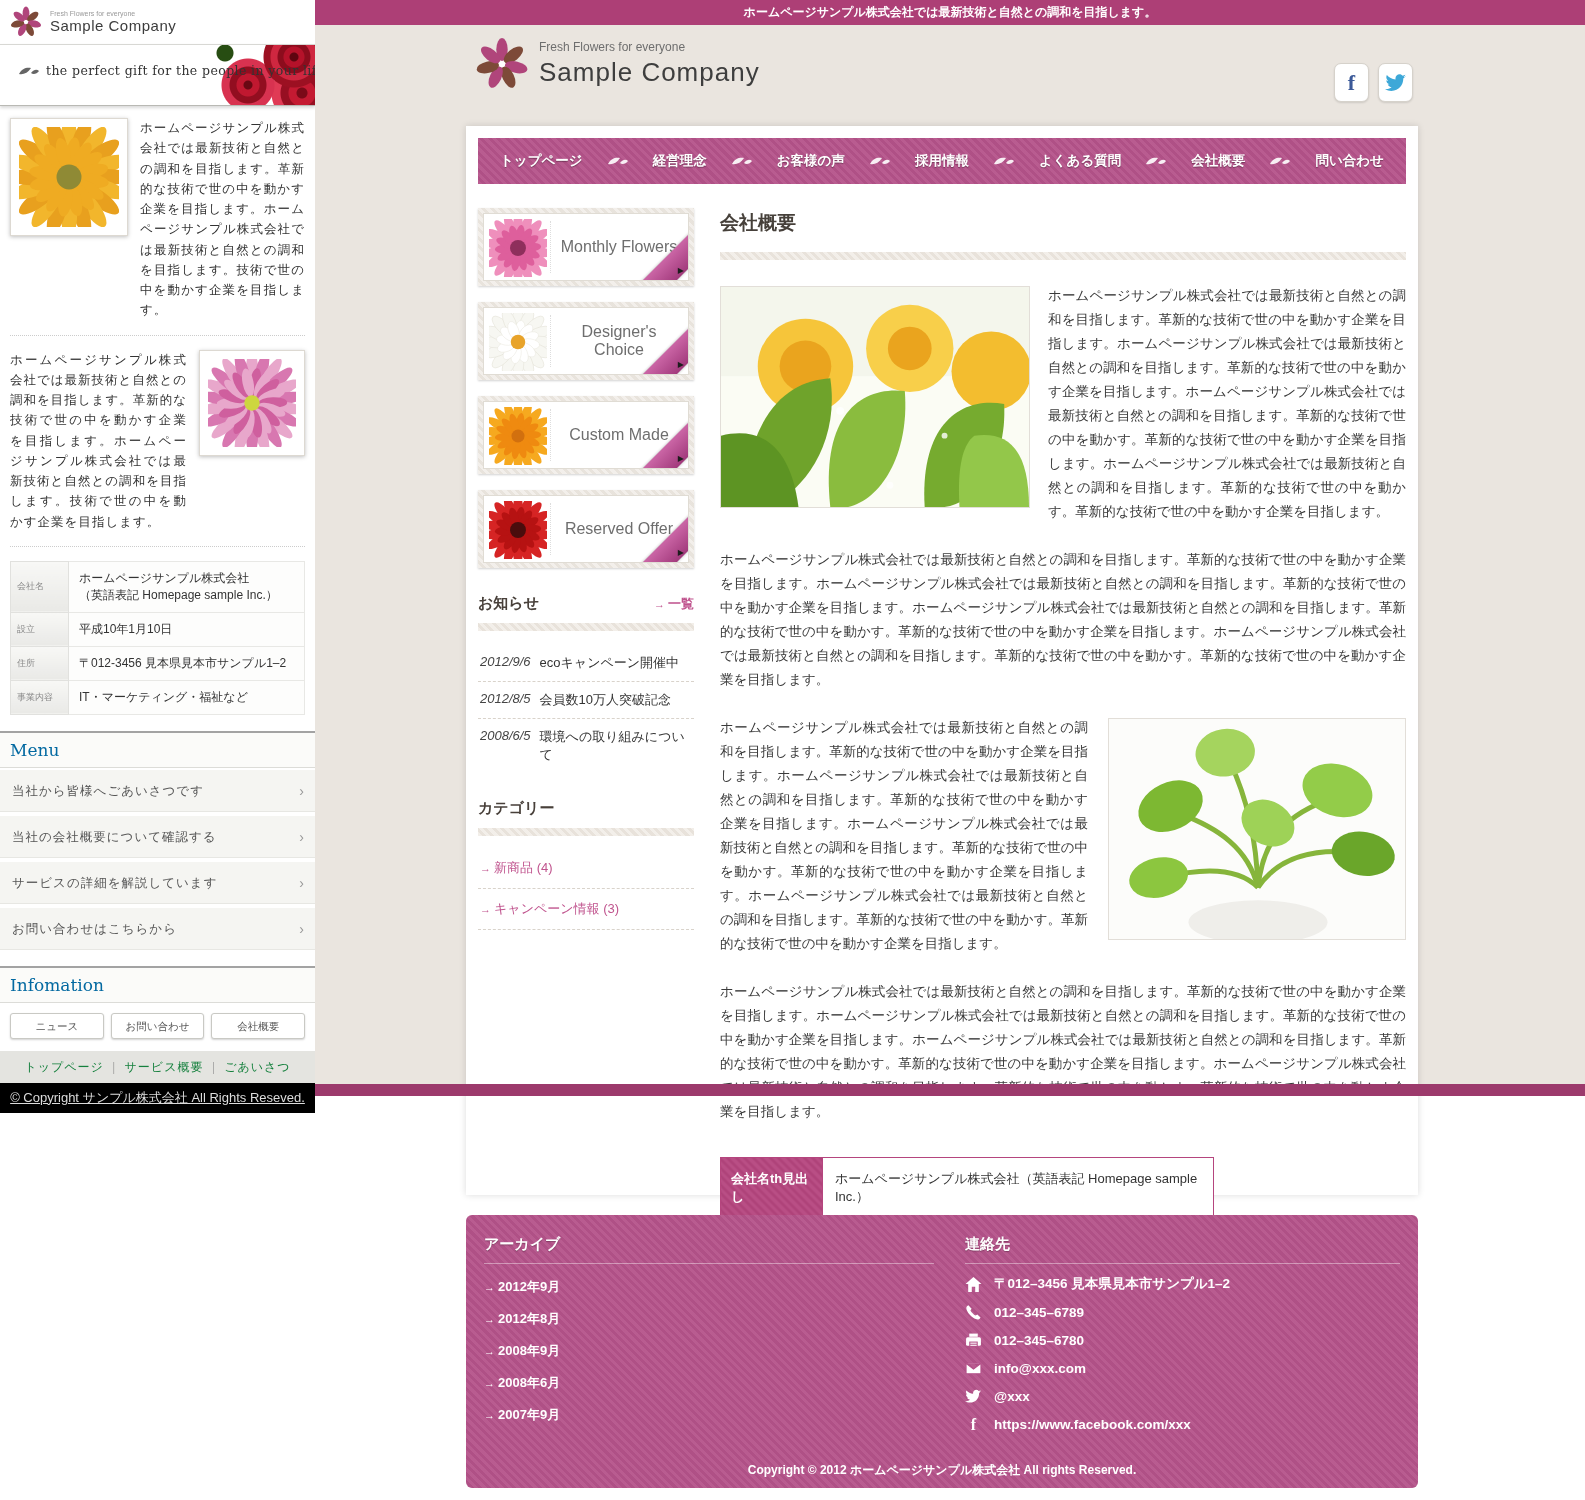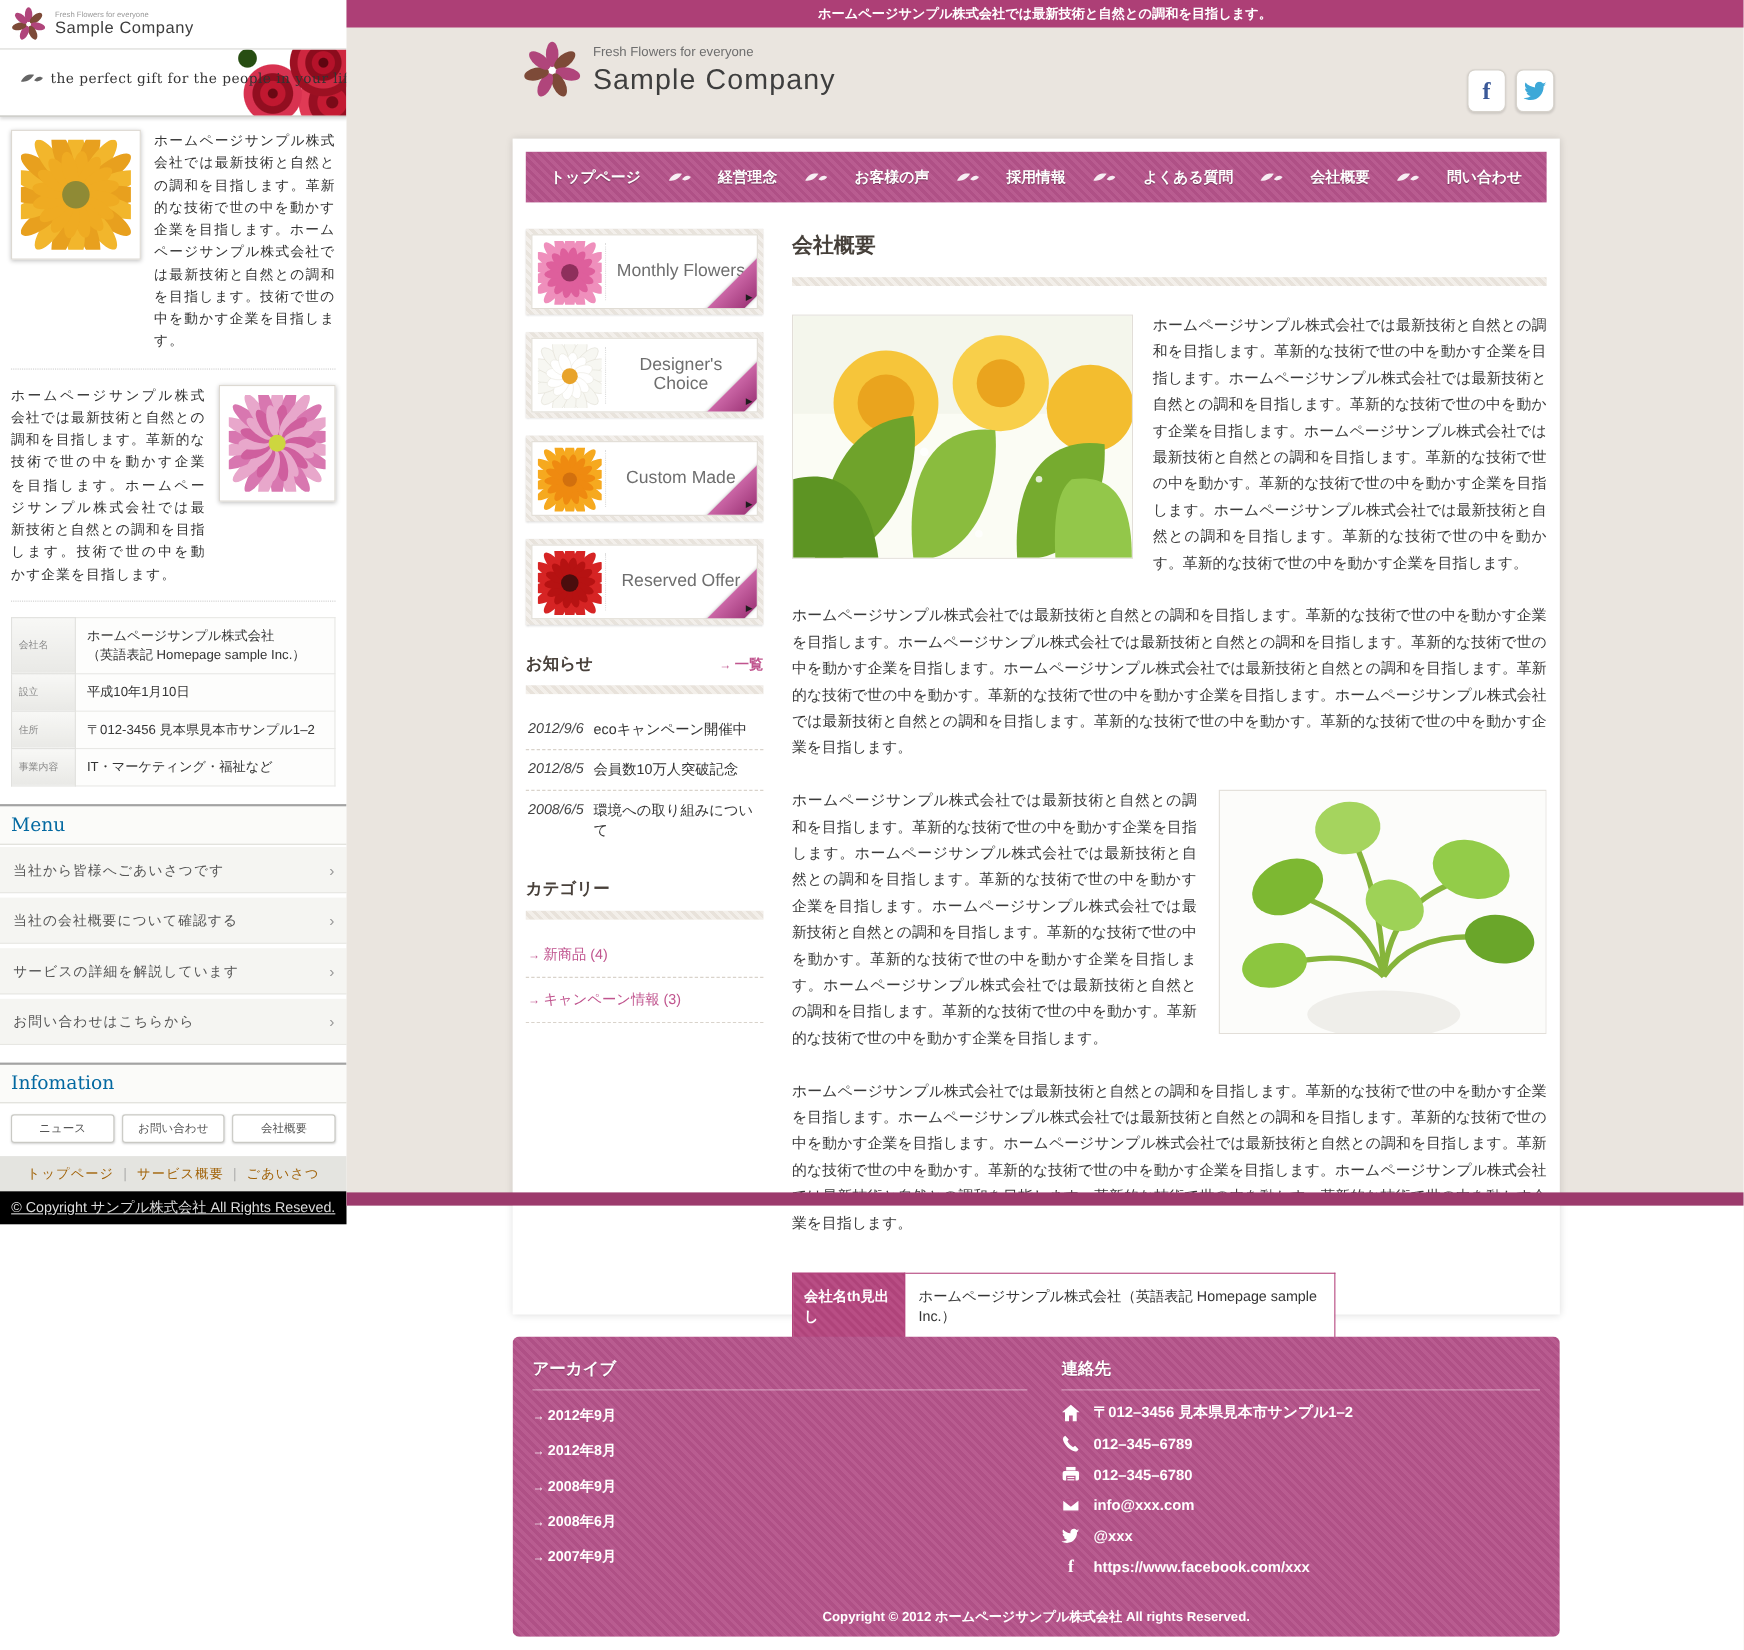"トップページ サービス概要 ごあいさつ" .lp-links { color: #a16207 -> #15803d }
